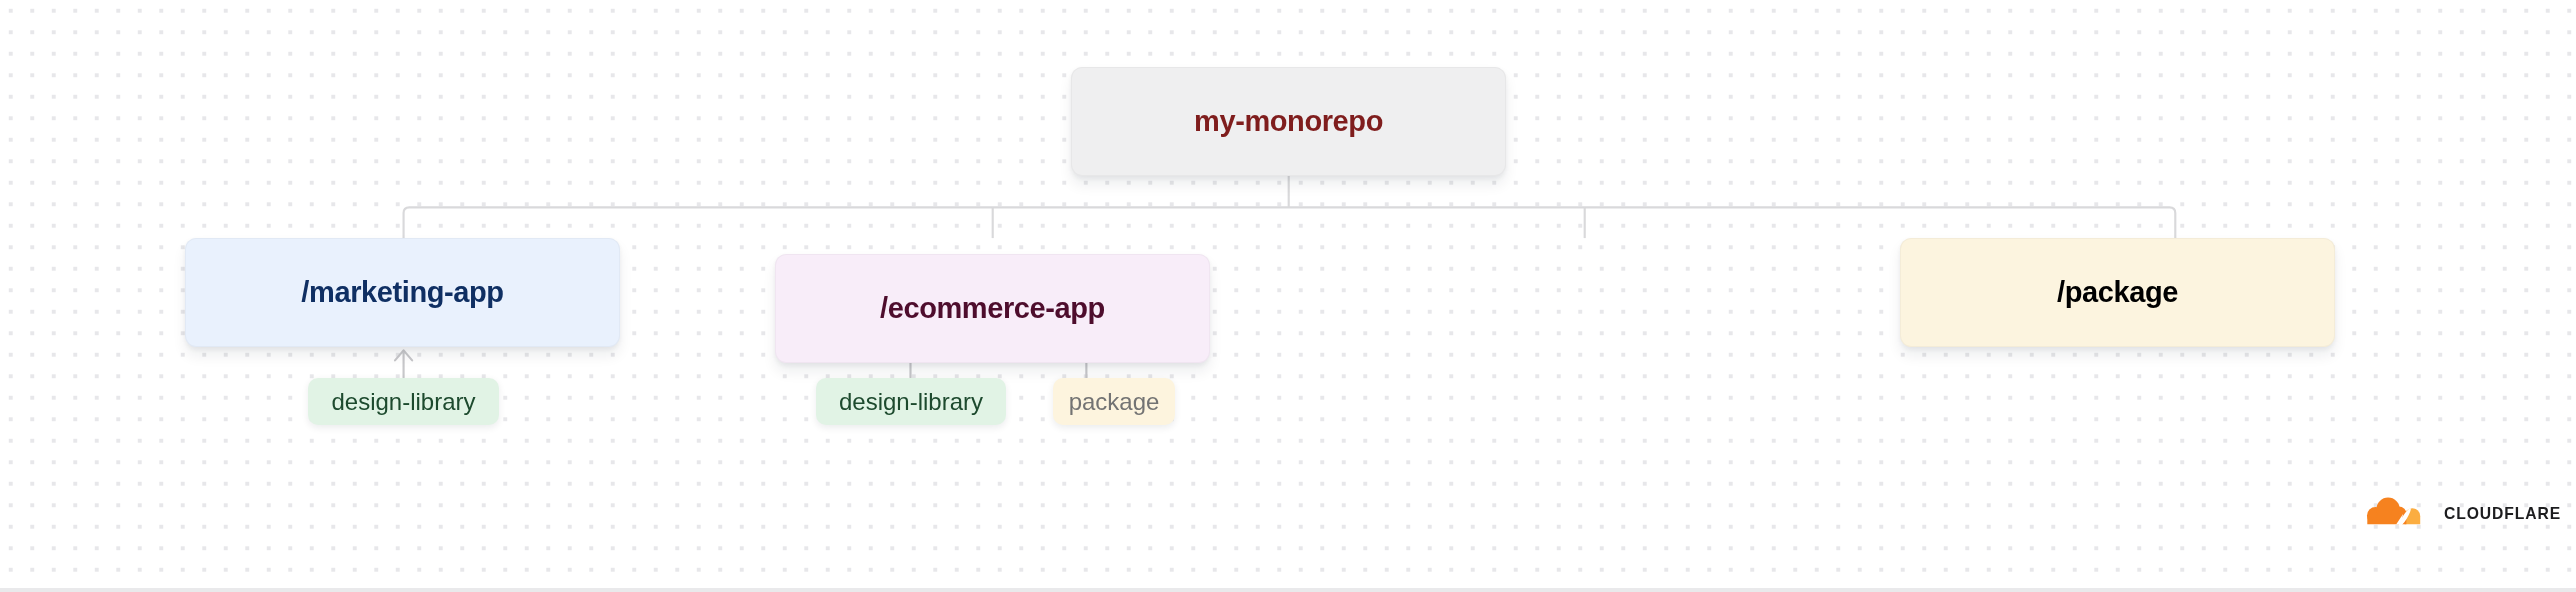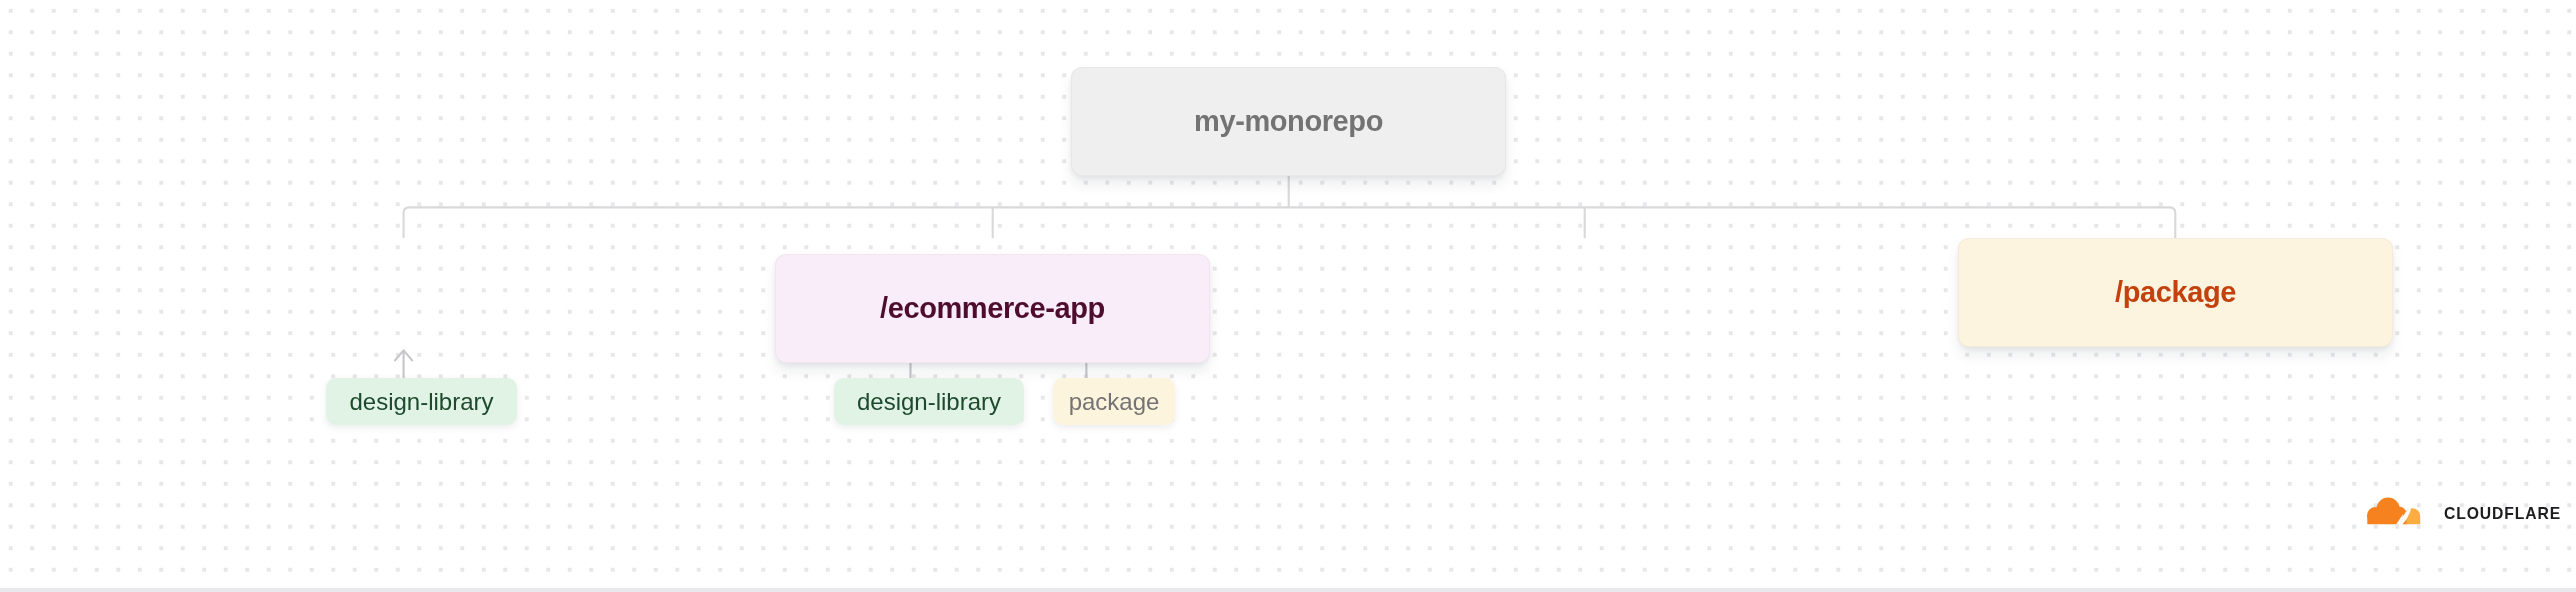"my-monorepo" .node-root { color: #737373 -> #7f1d1d }
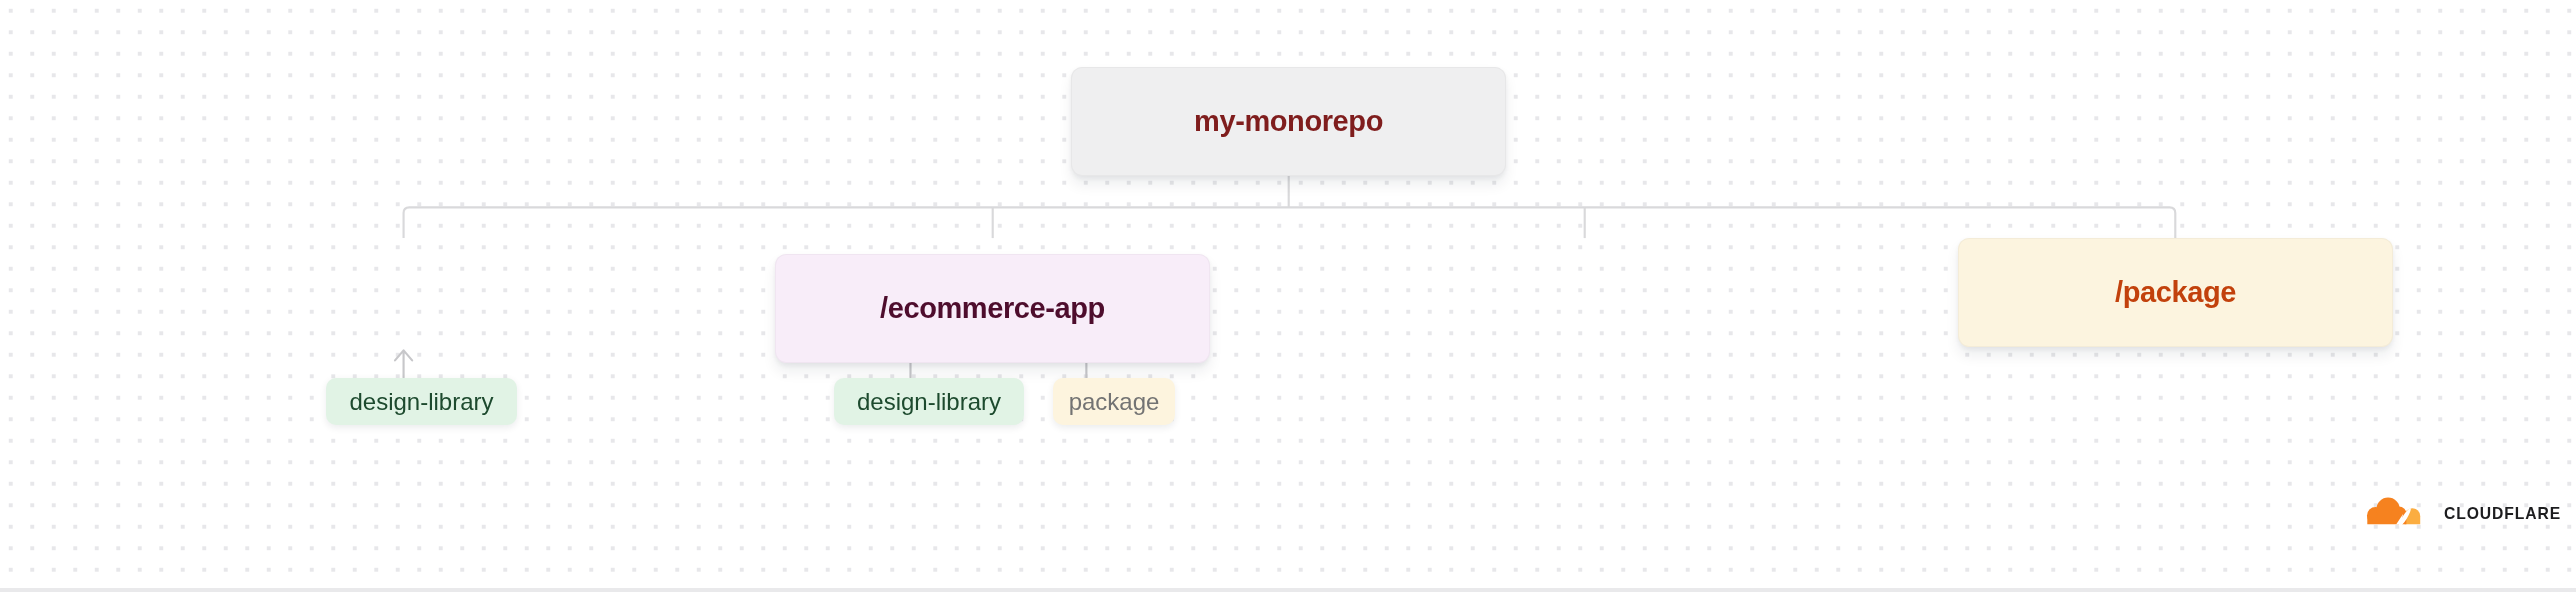"/marketing-app" div.node { html: none -> <div>/marketing-app</div> }
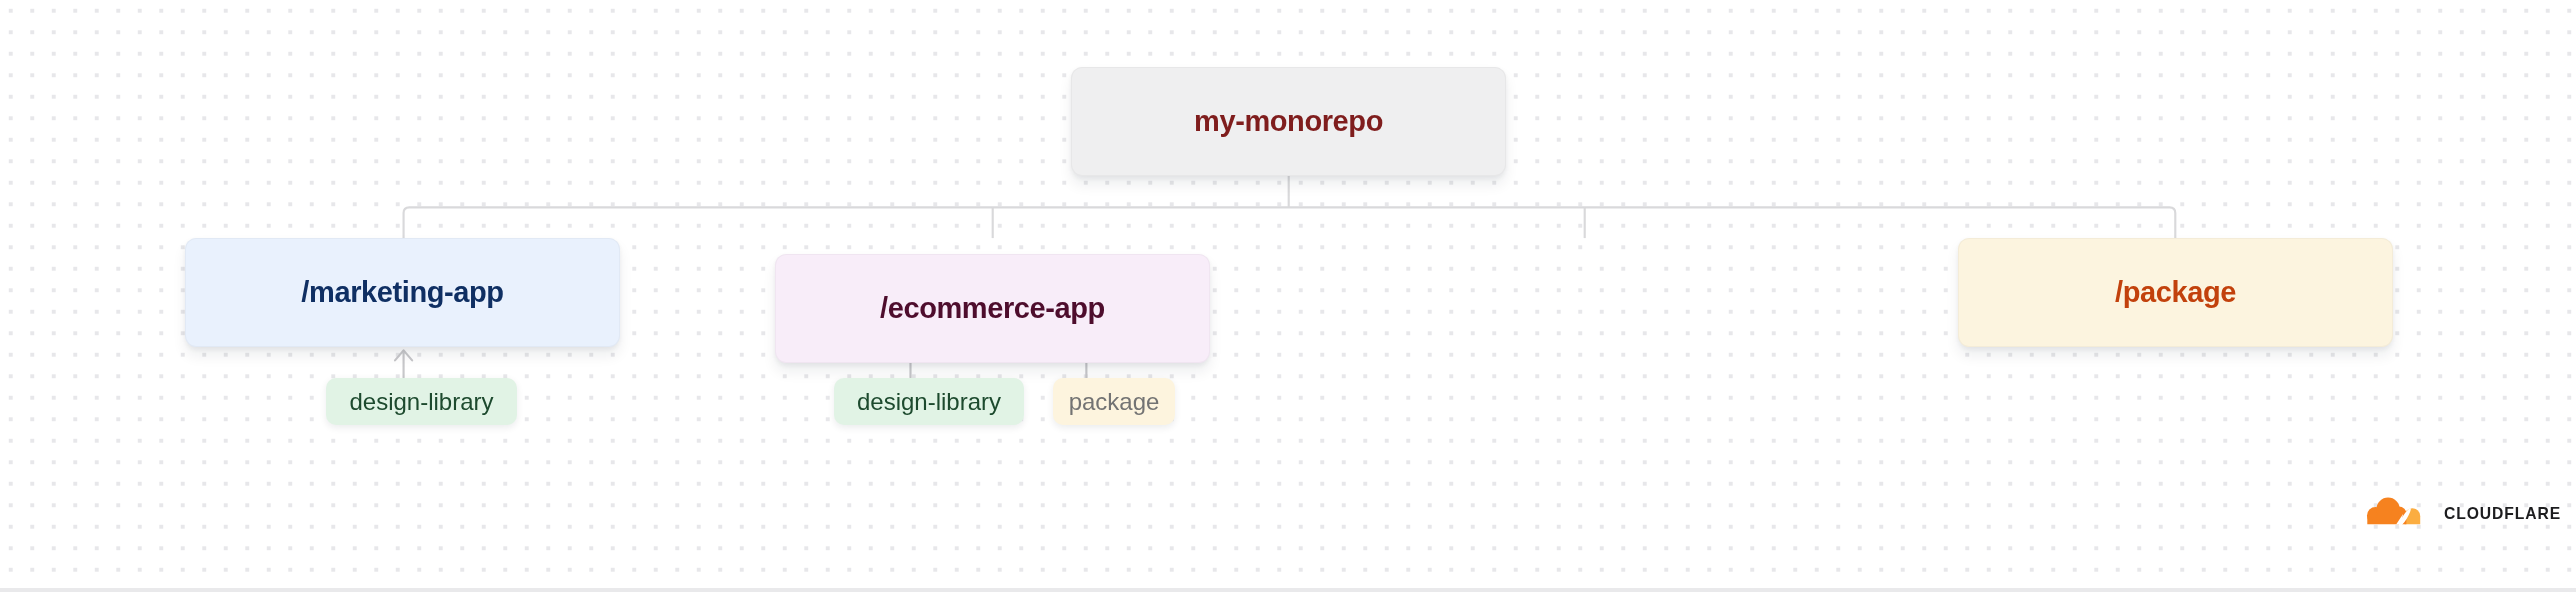"/package" .node-package { color: #c2410c -> #000000; left: 1958px -> 1900px }
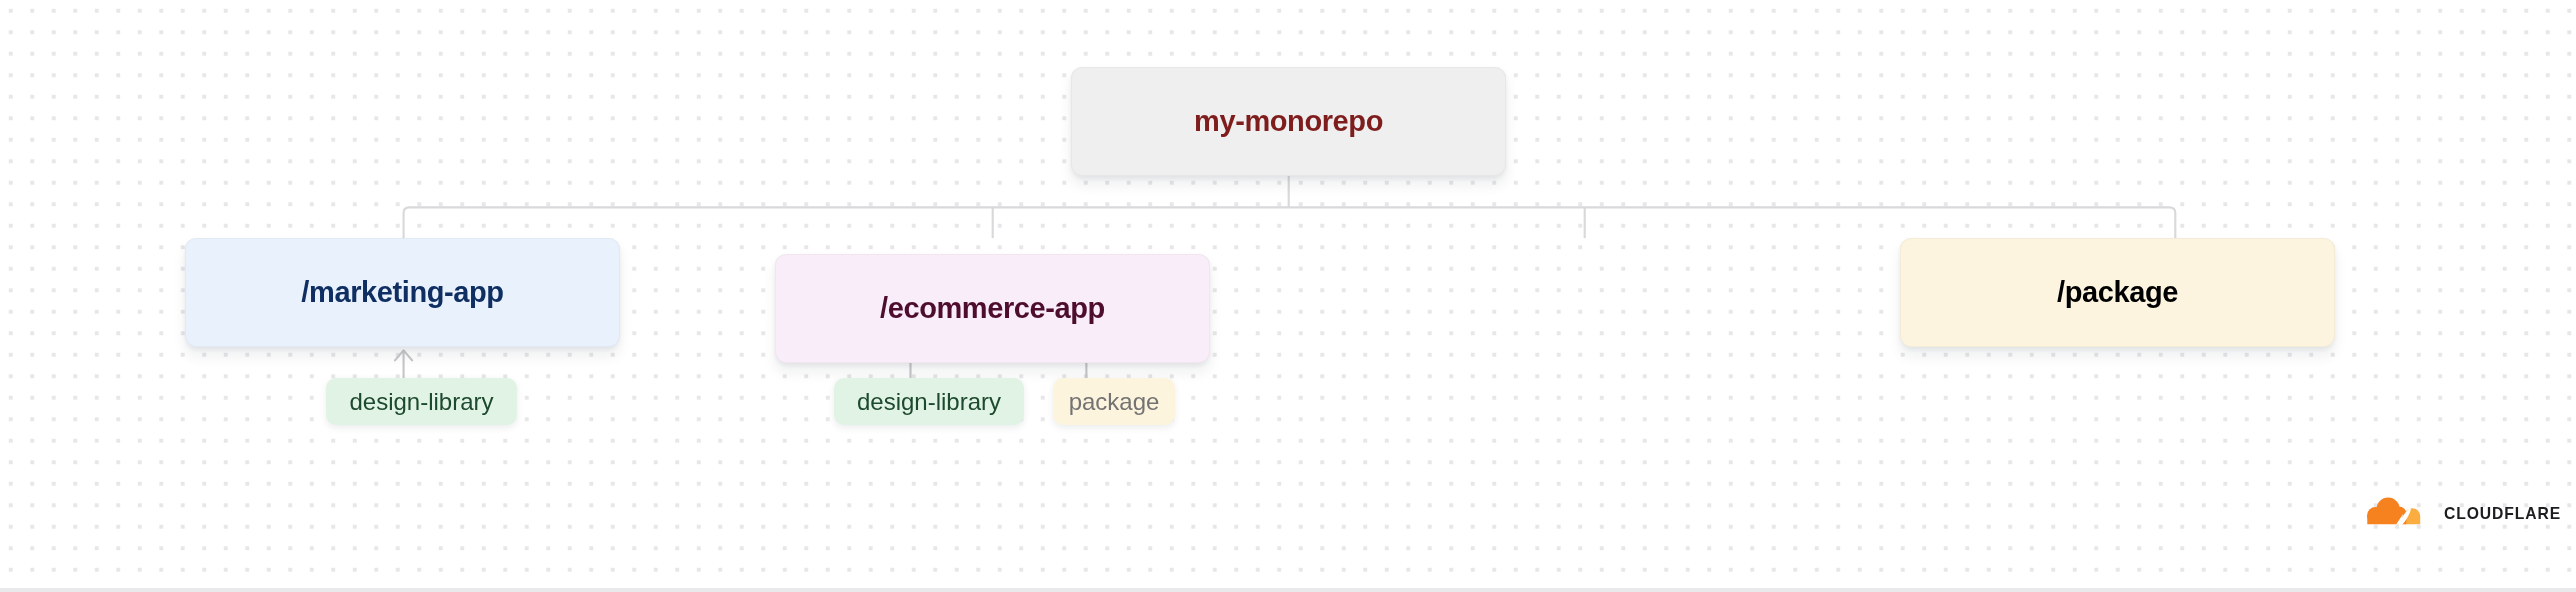"design-library" .tag-green { margin-left: 18px -> none }
